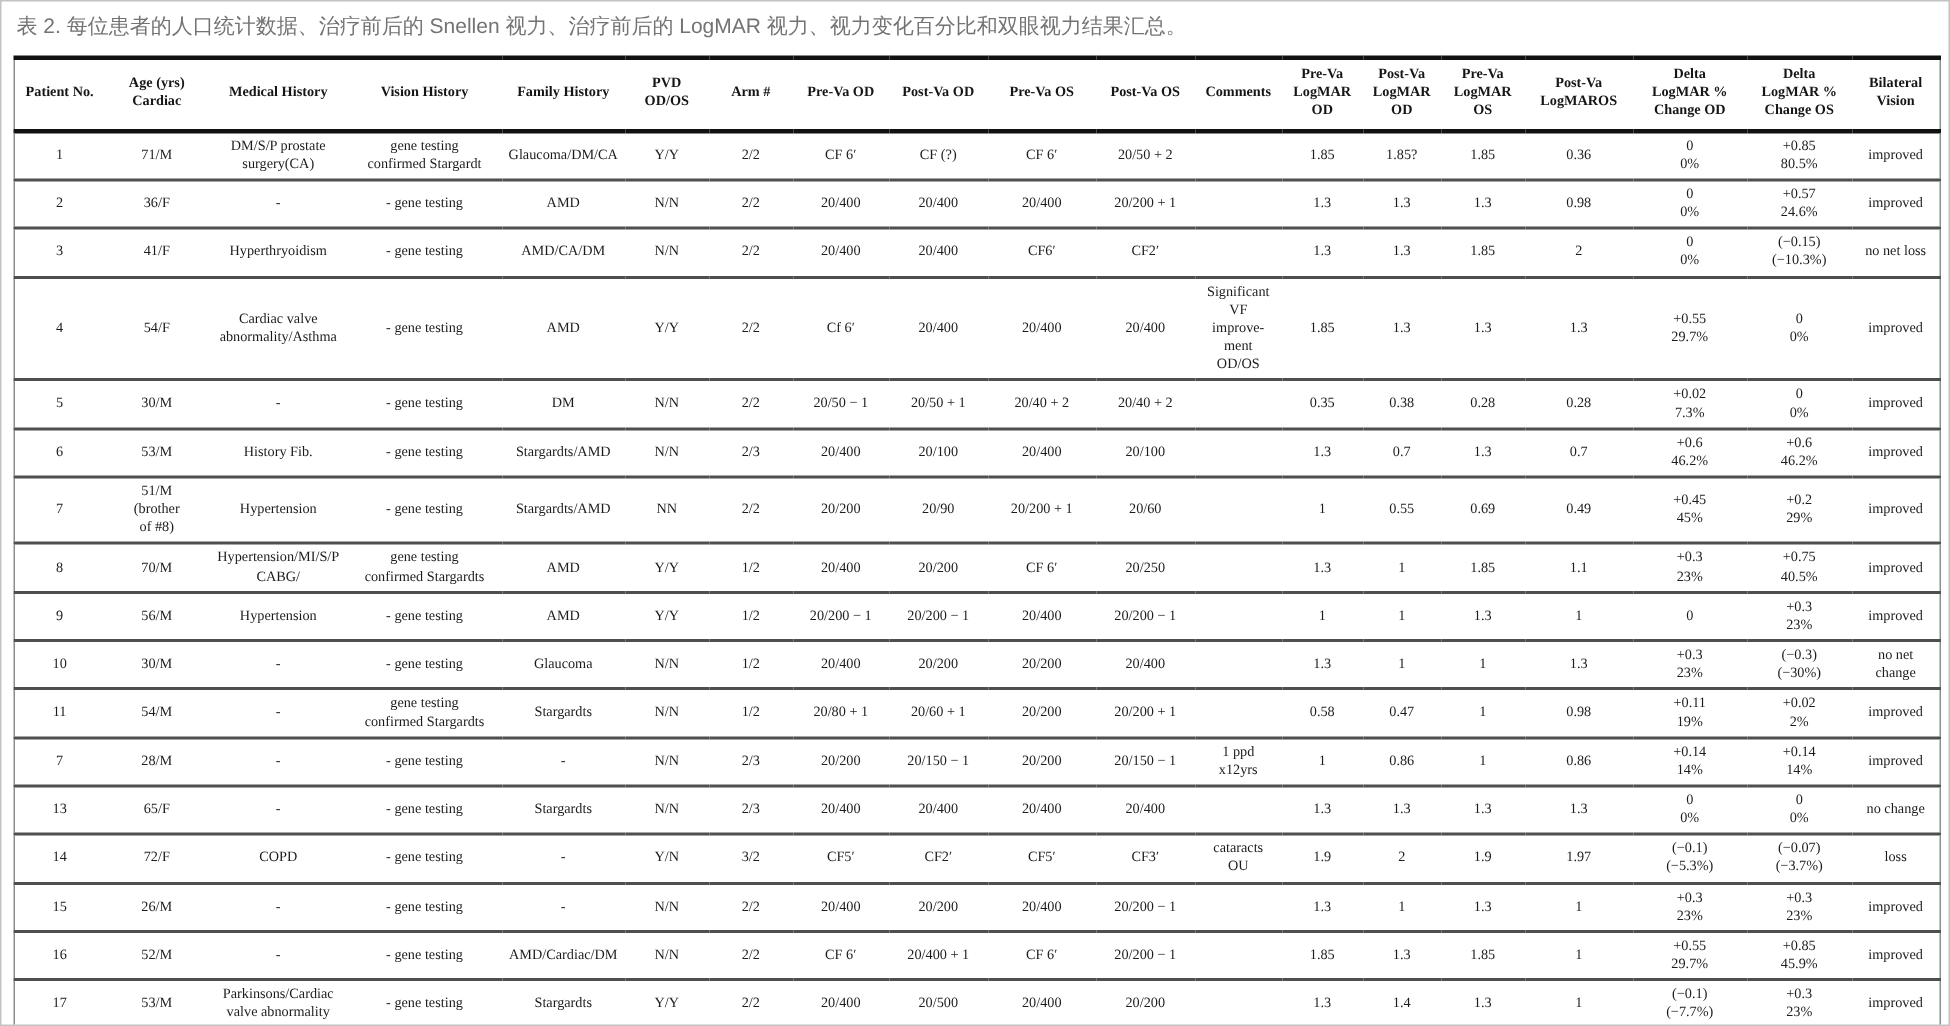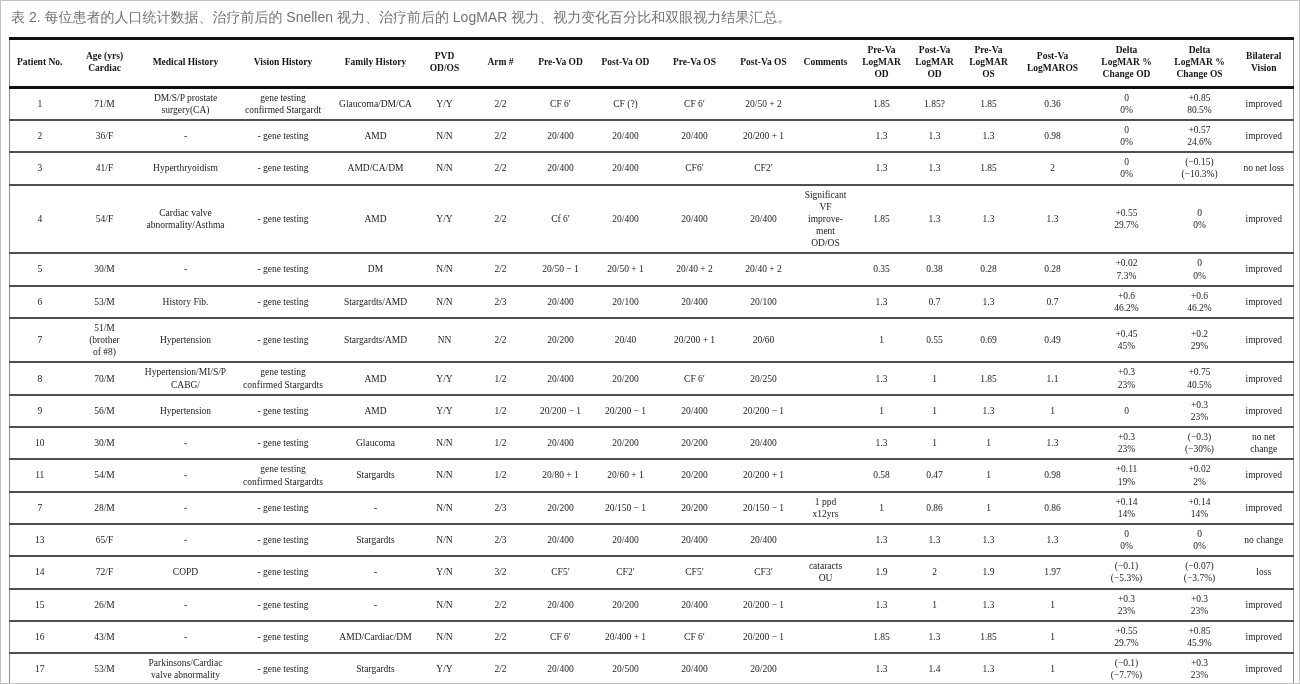"20/40" td { text: 20/40 -> 20/90 }
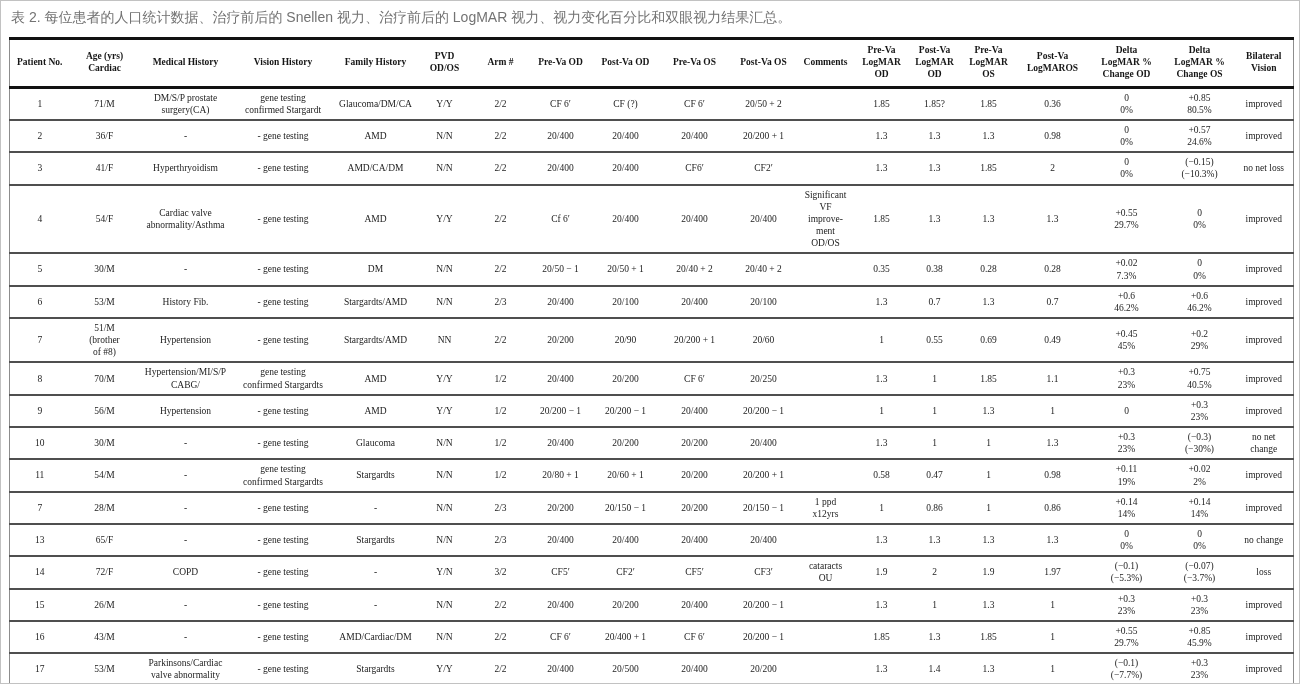"43/M" td { text: 43/M -> 52/M }
